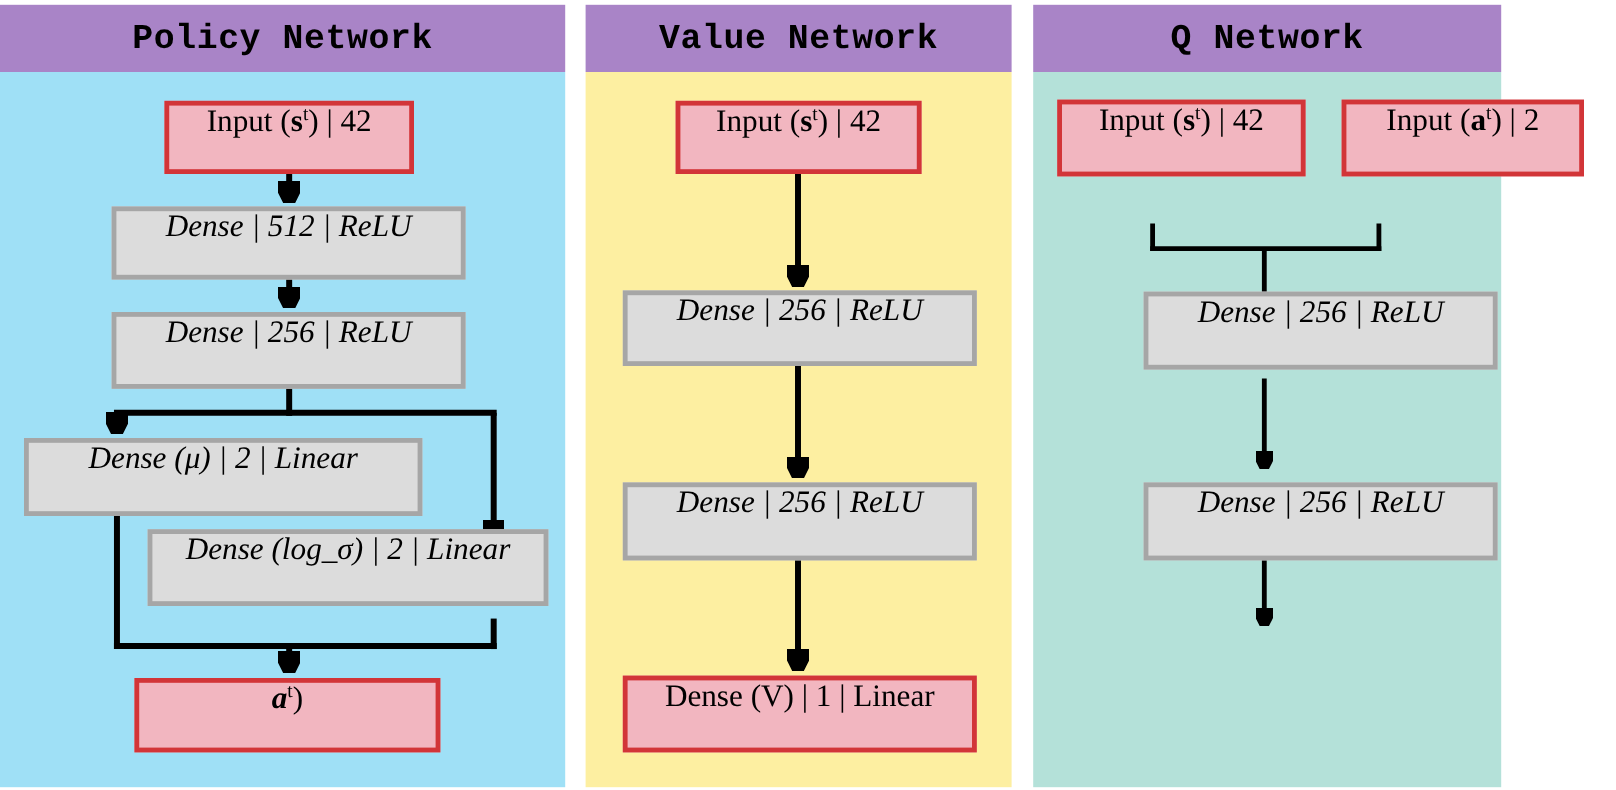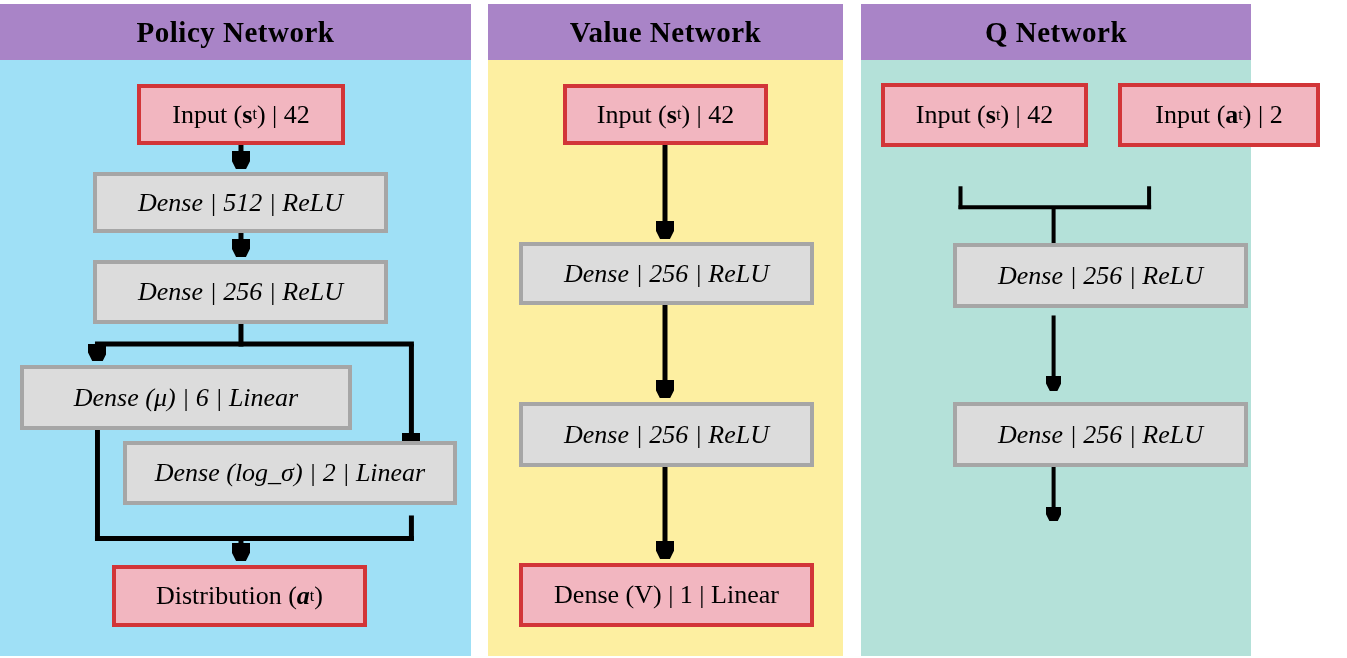"Policy Network" .panel-header { font-family: none -> Liberation Mono, monospace }
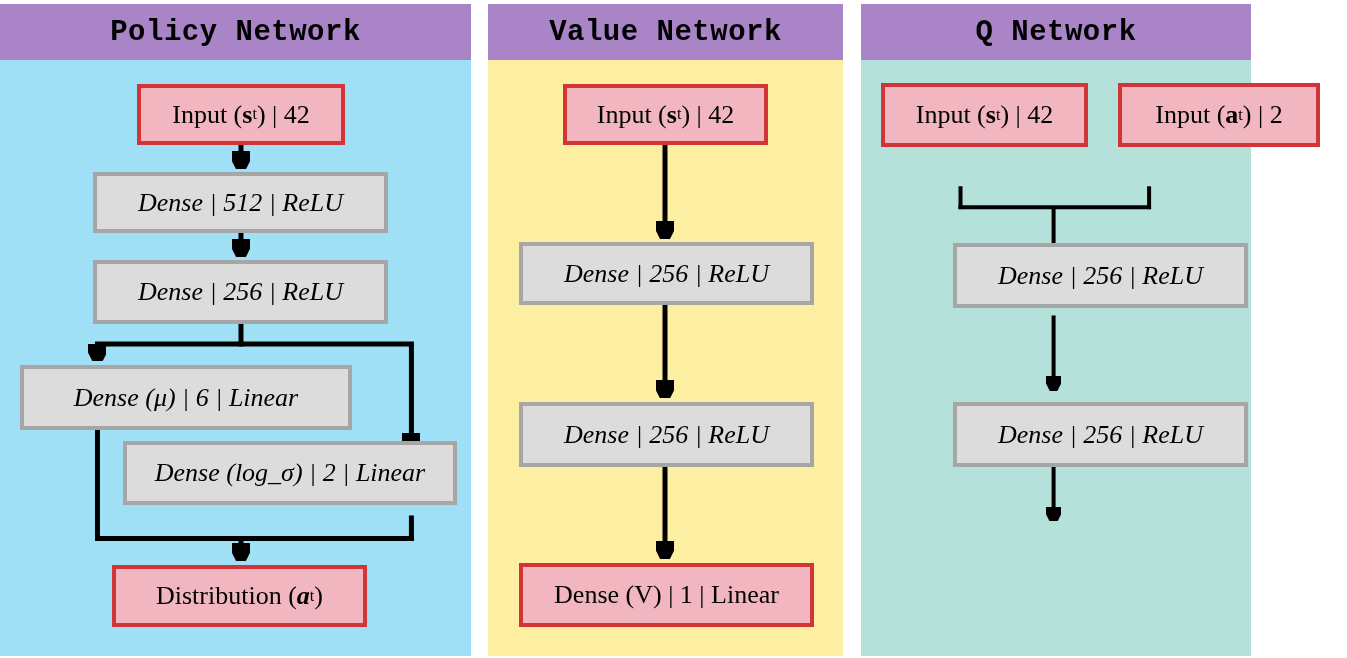"Input (" .node { align-items: center -> flex-start }
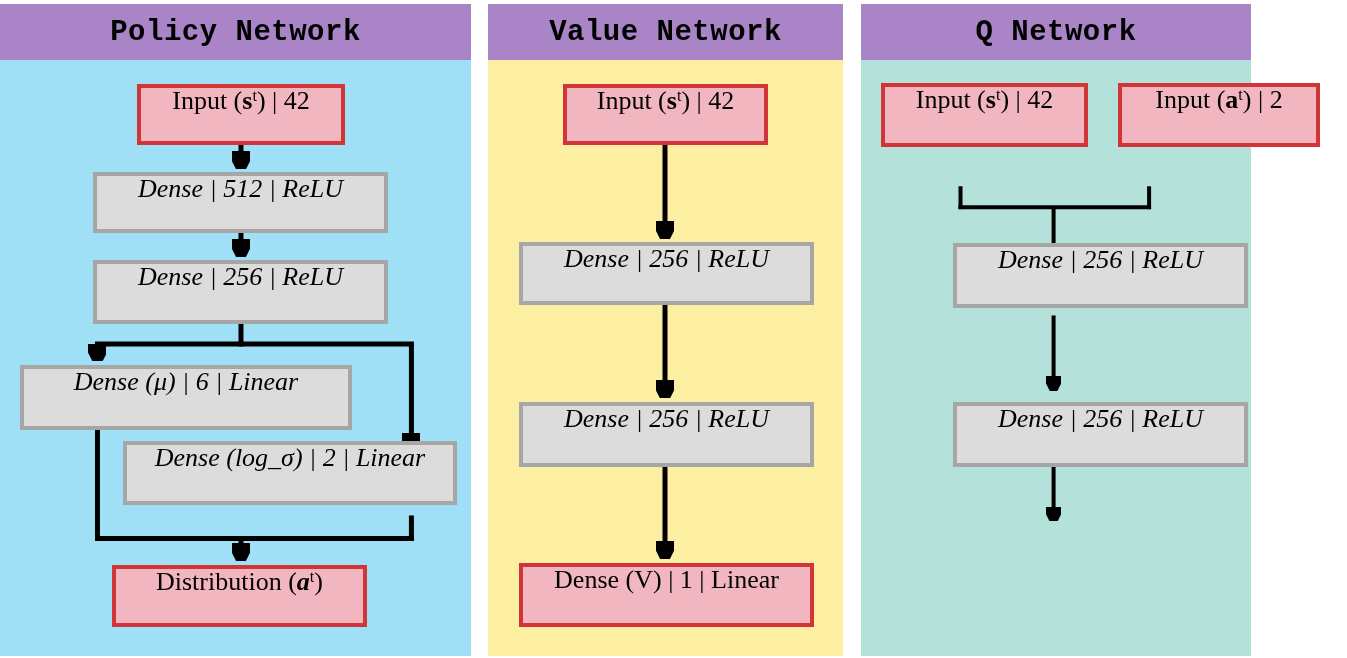"Dense (μ) | 6 |" span { text: 6 -> 2 }
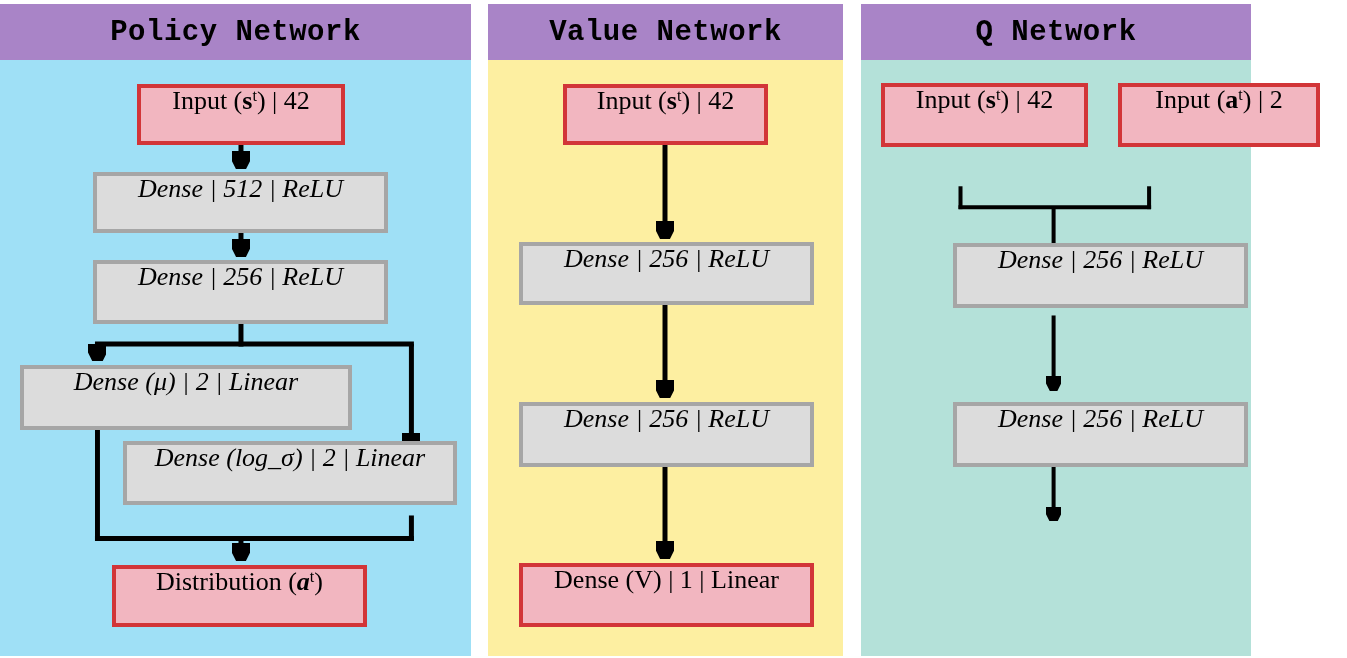"Distribution (" span { html: <span>Distribution (</span> -> none }
